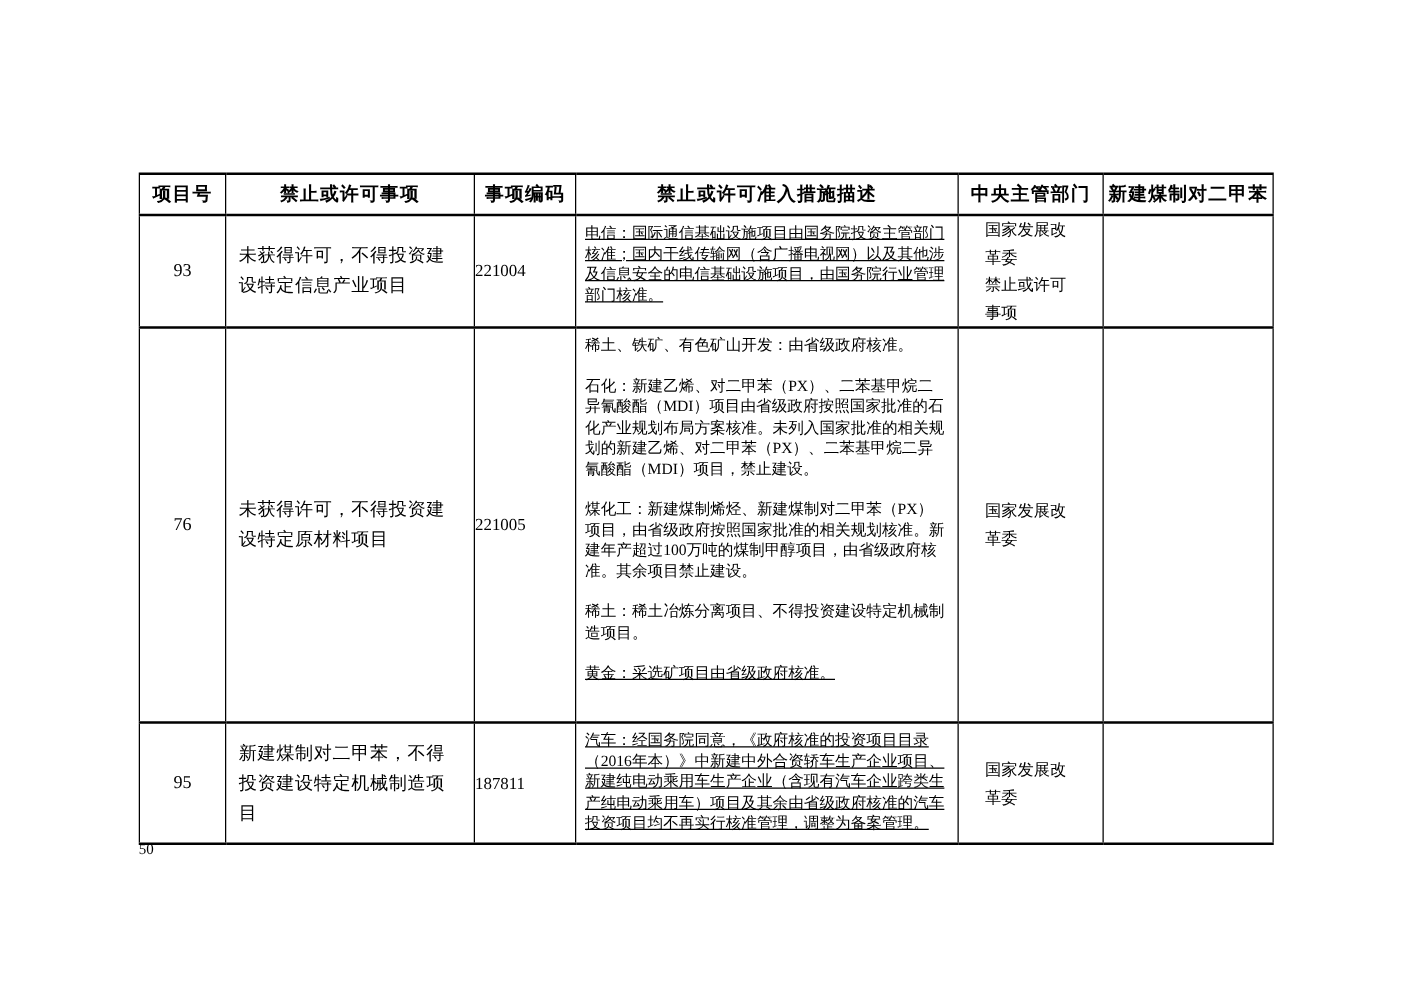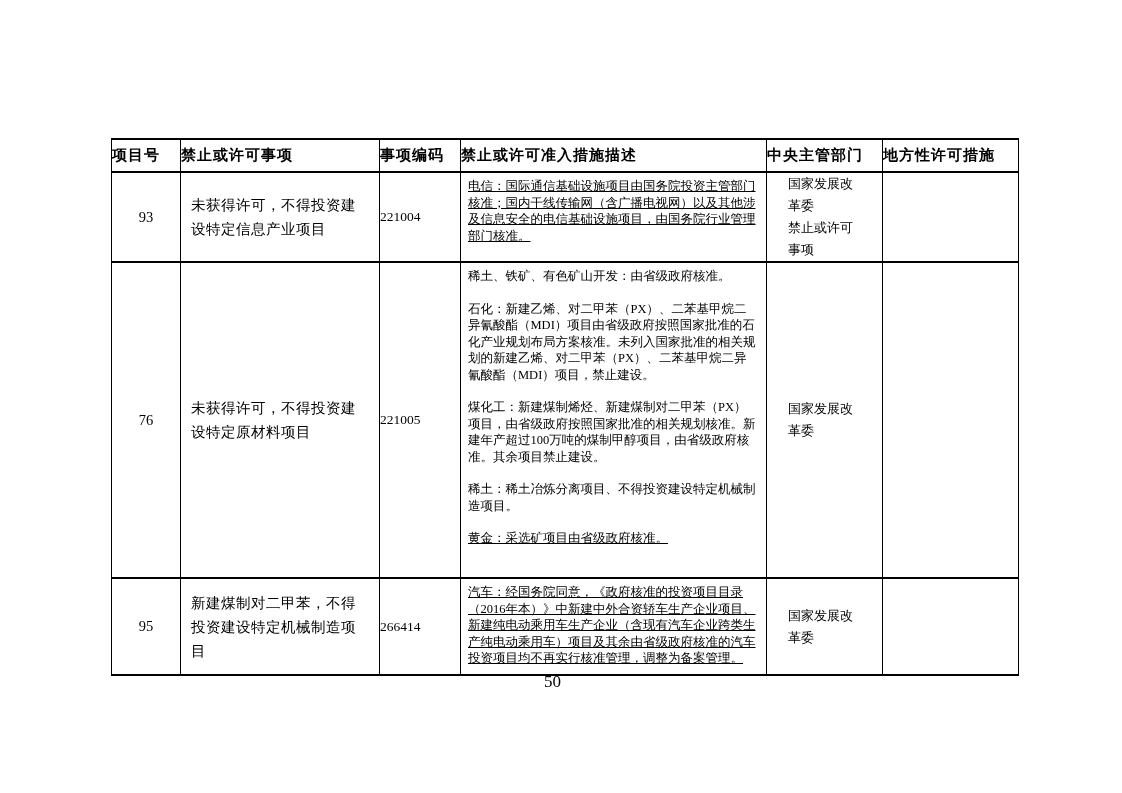"项目号" .doc-table th { text-align: left -> center }
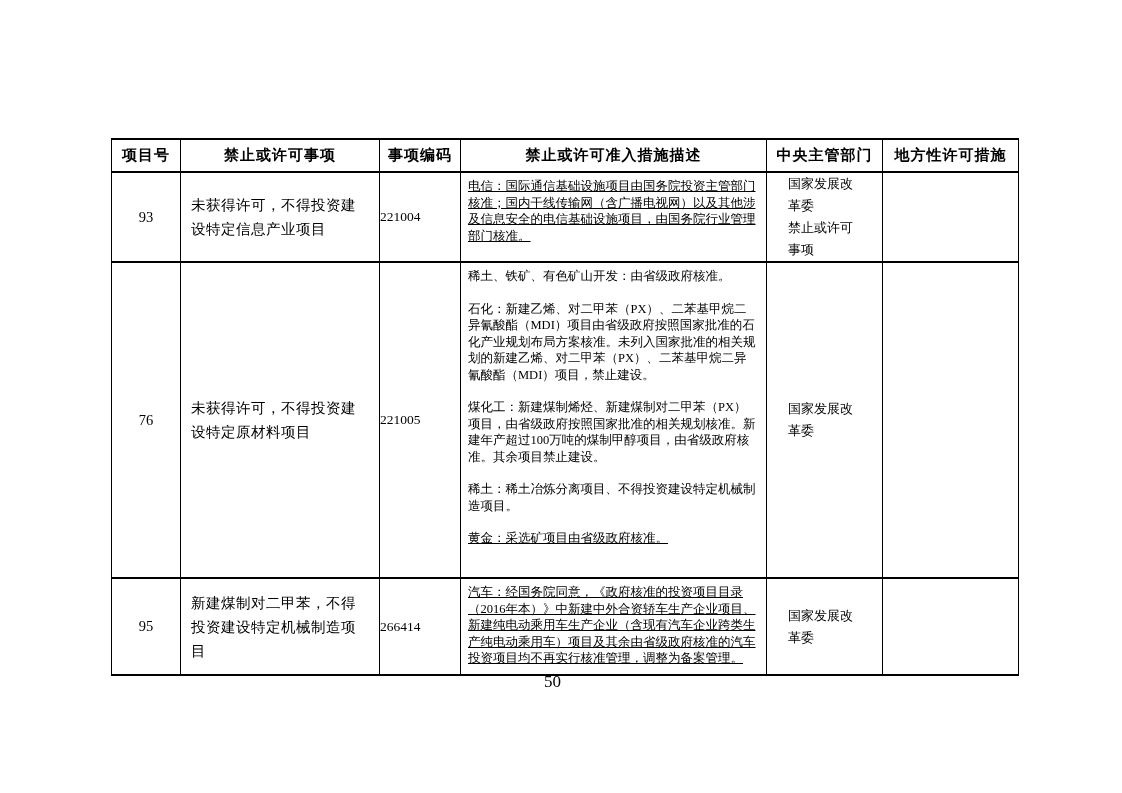"地方性许可措施" th { text: 地方性许可措施 -> 新建煤制对二甲苯 }
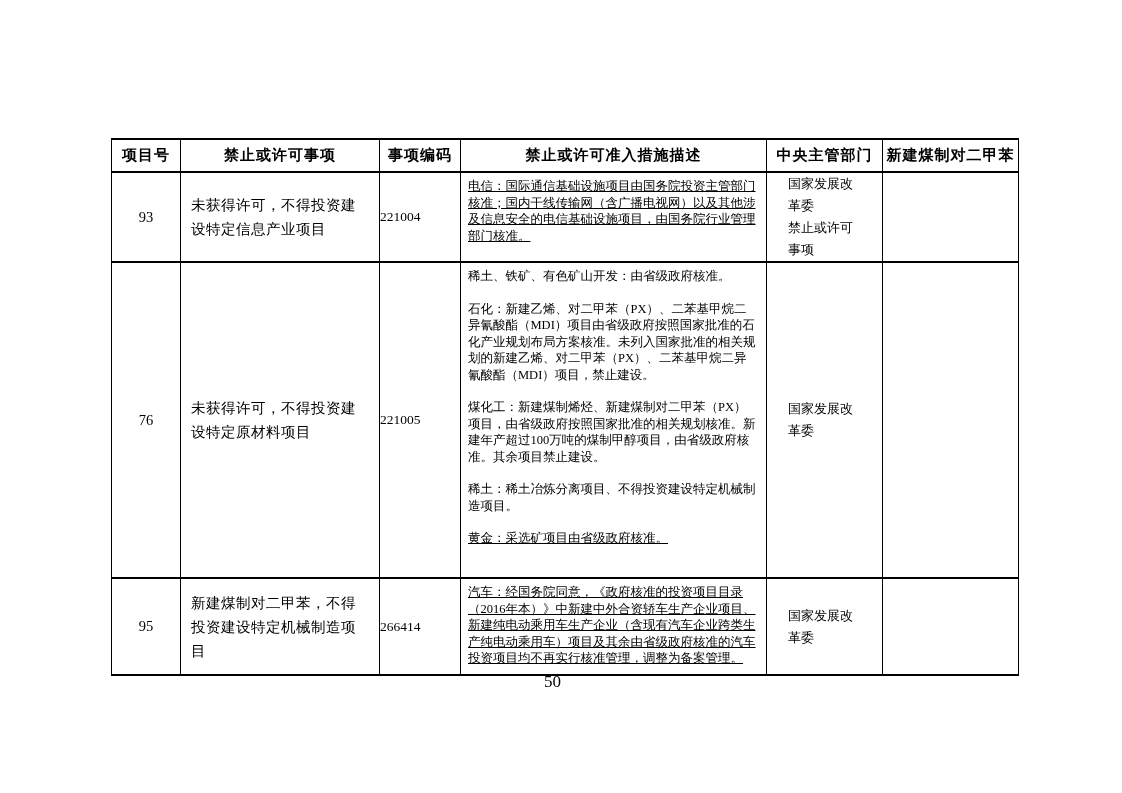"266414" td.cell-code { text: 266414 -> 187811 }
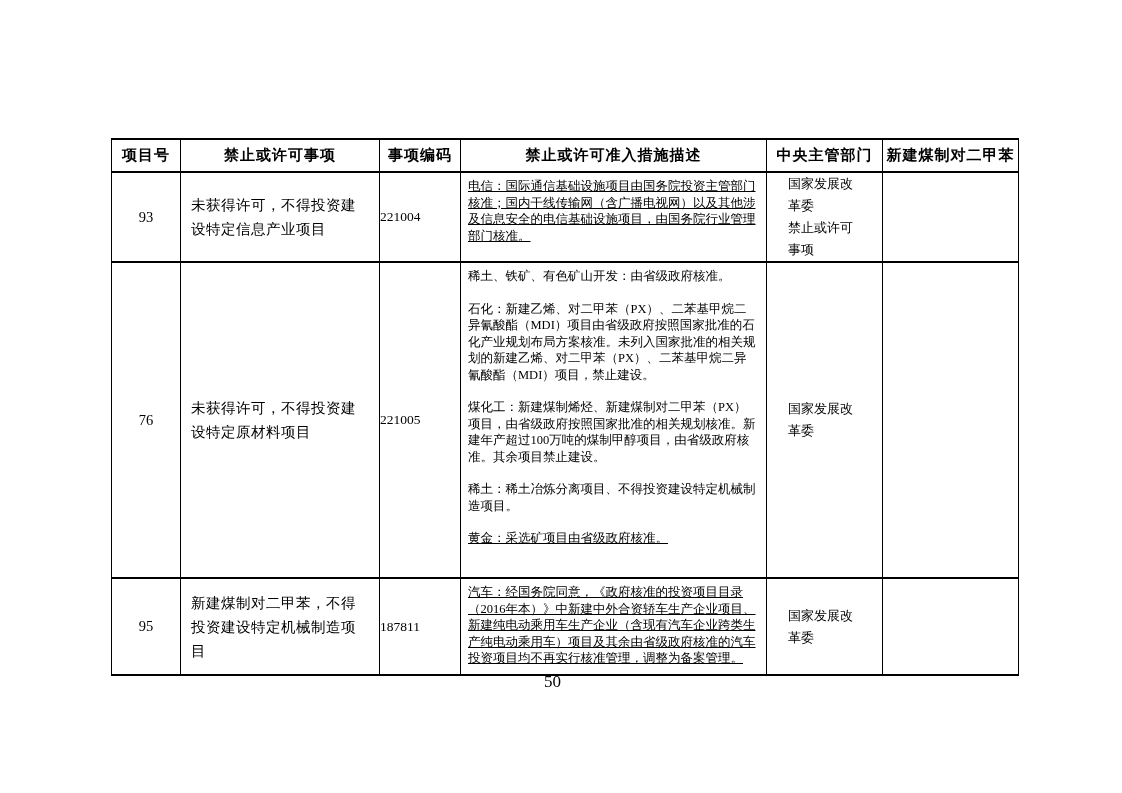"50" .page-number { font-size: 17px -> 12px; left: 99px -> 111px; text-align: center -> left }
